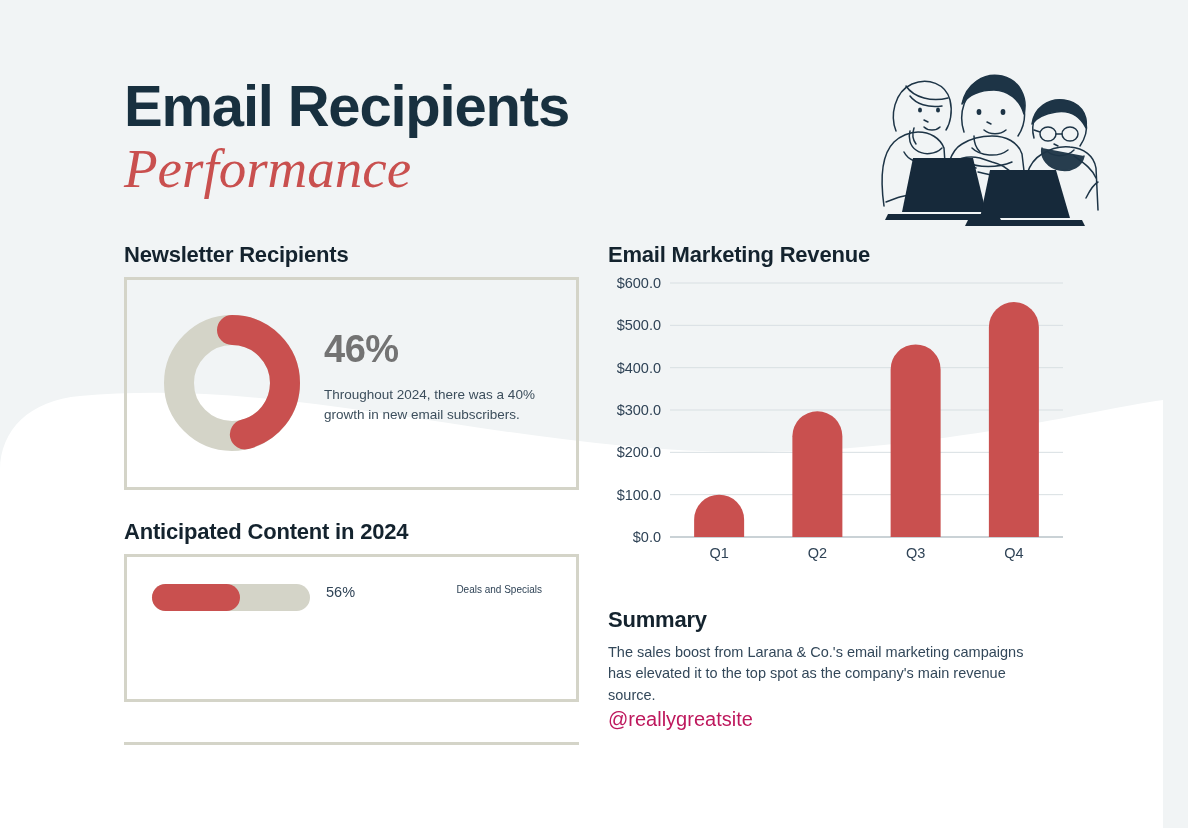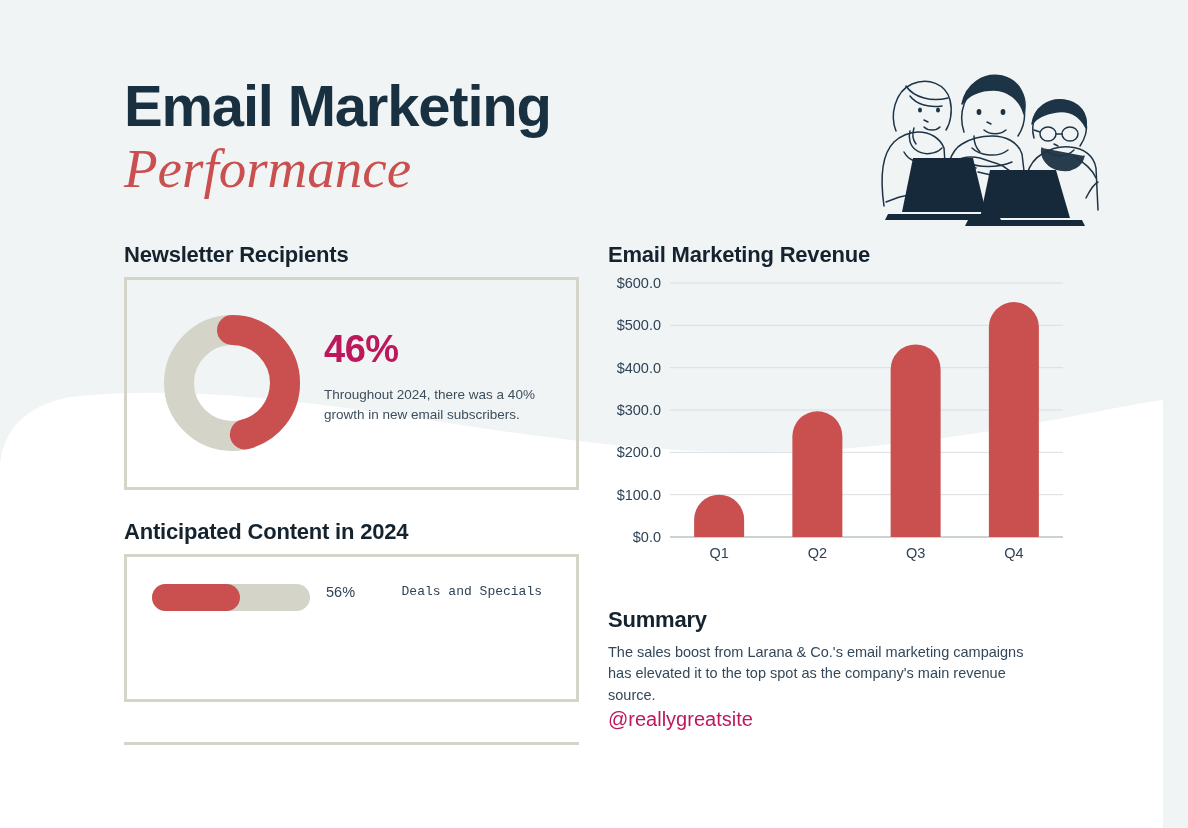"Email Marketing" div.title-line1 { text: Marketing -> Recipients }
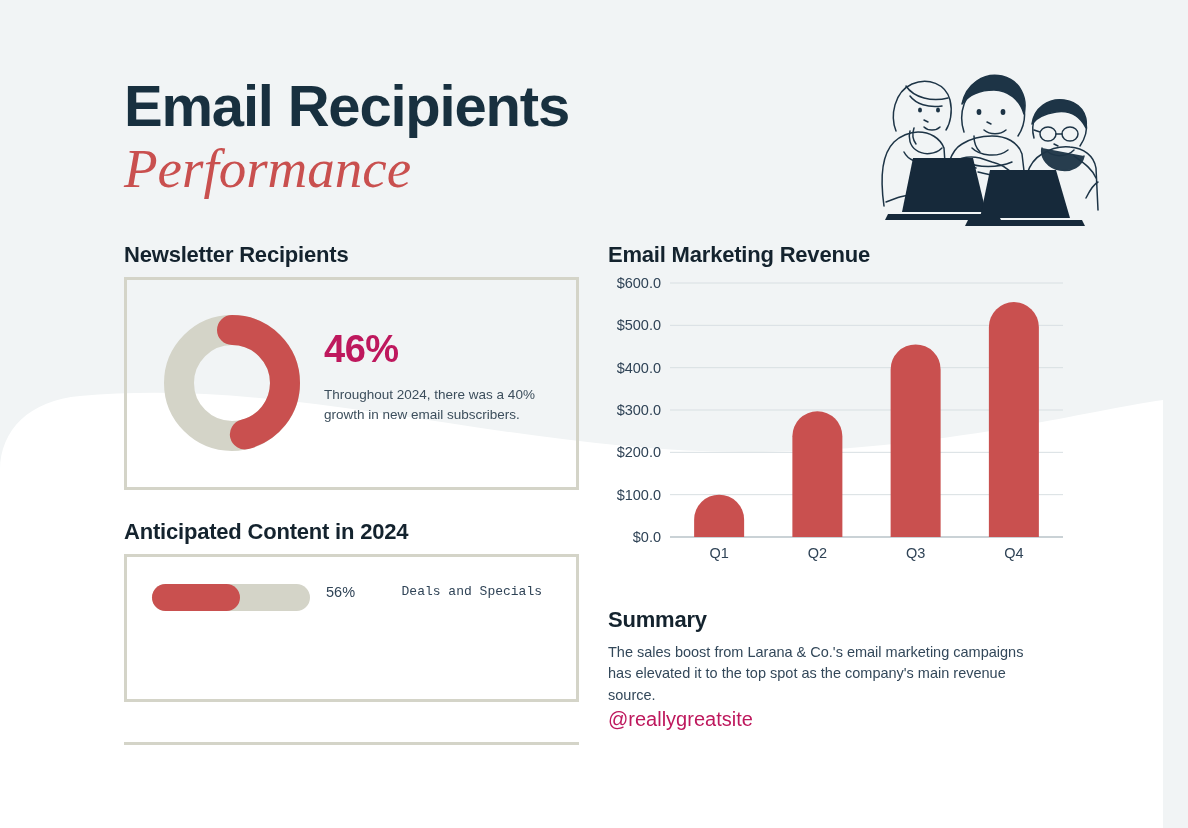"46%" .donut-pct { color: #be185d -> #737373 }
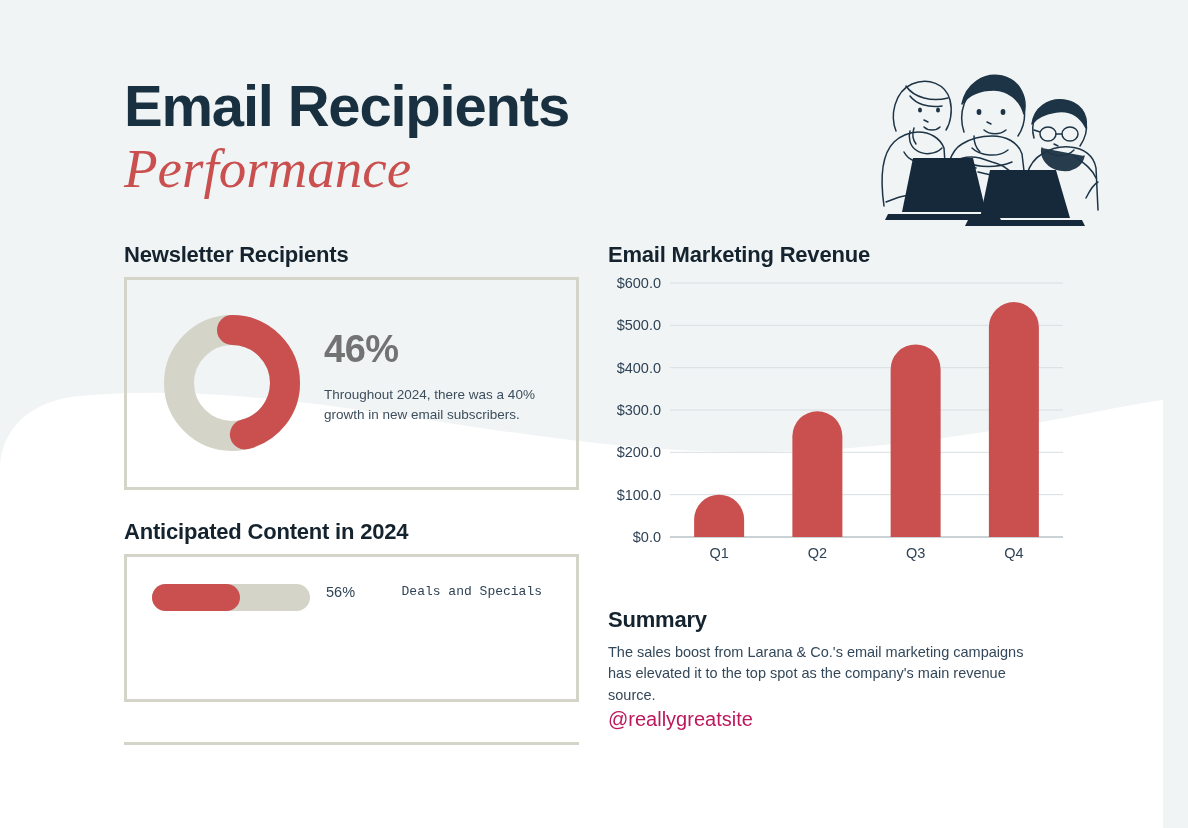"Deals and Specials" .prog-label { font-family: Liberation Mono, monospace -> none; font-size: 13px -> 10px }
